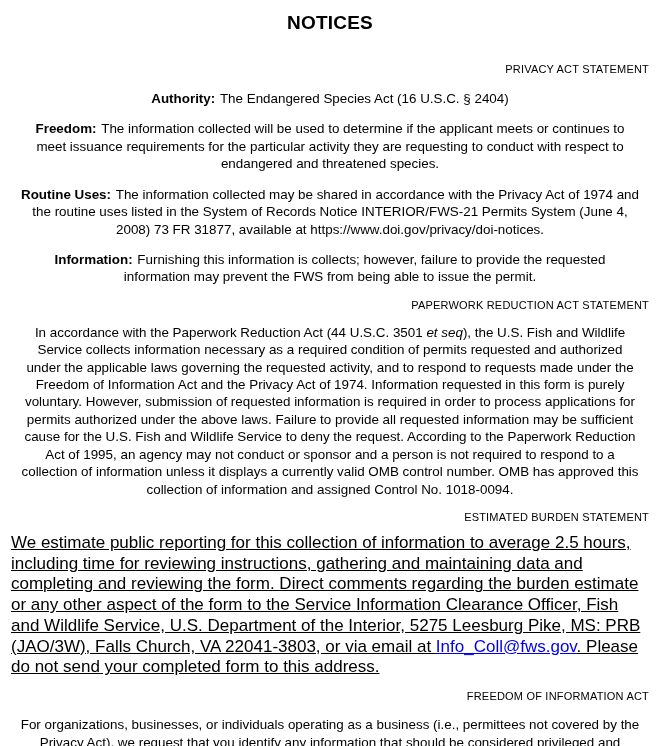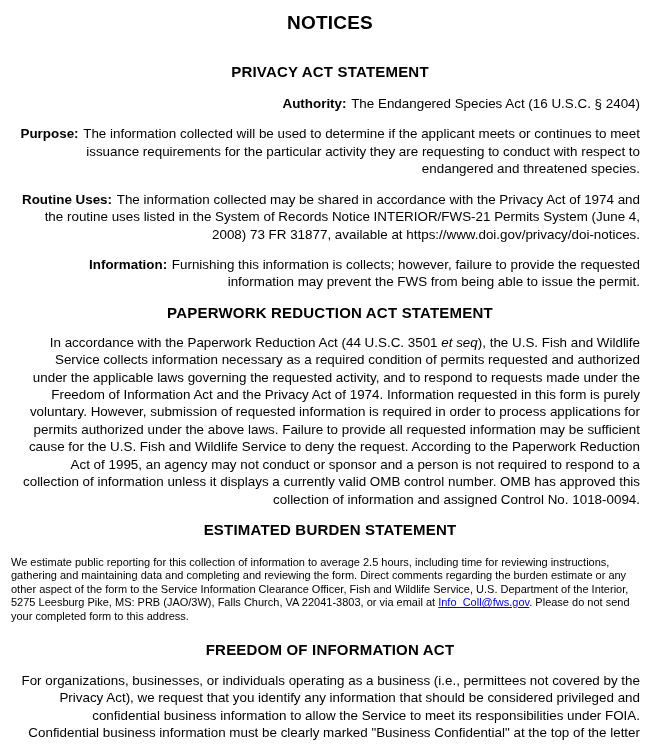"PRIVACY ACT STATEMENT" .section-heading { font-size: 15px -> 11px; font-weight: bold -> normal; text-align: center -> right }
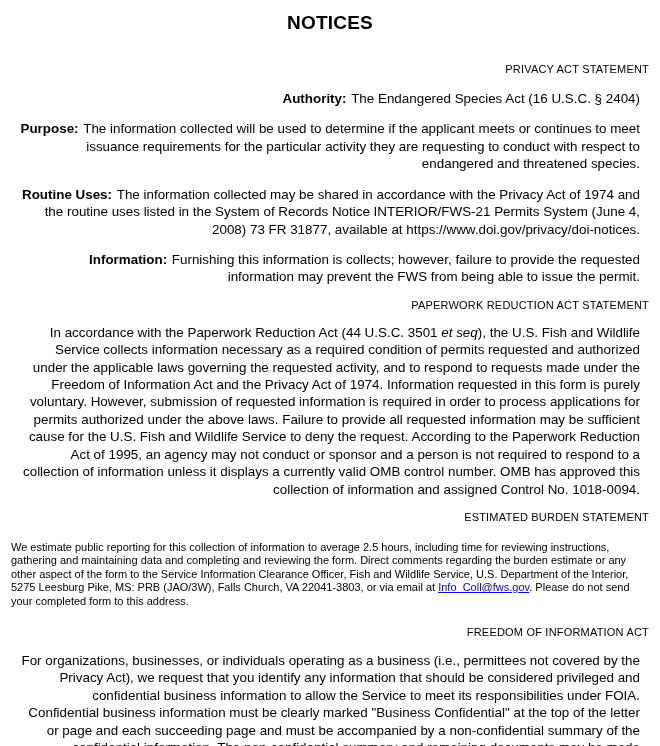"Authority: The Endangered Species Act" p.body-para { text-align: right -> center }
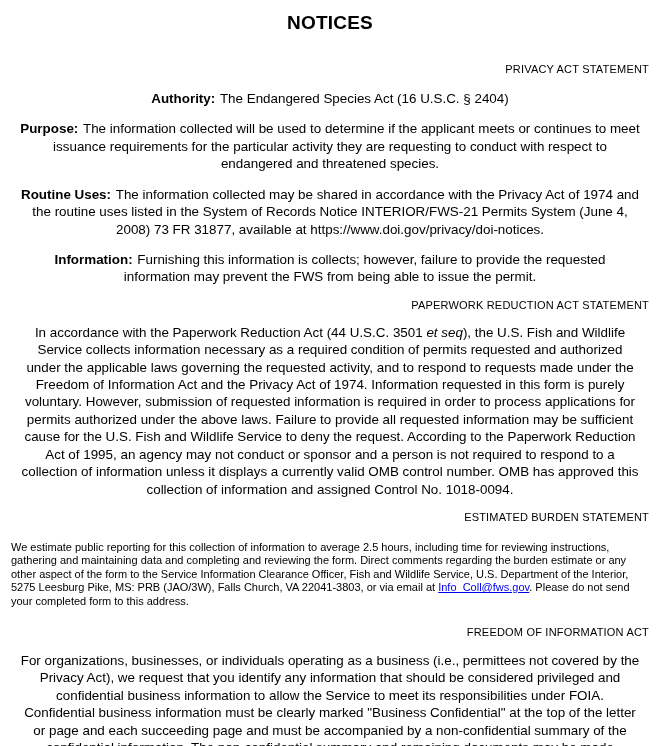"Purpose:" span.lead { text: Purpose -> Freedom }
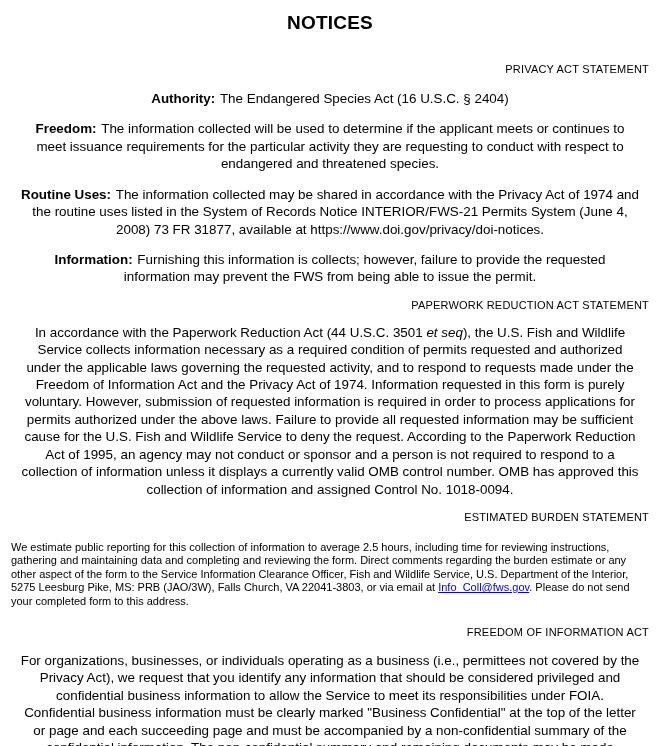"We estimate public reporting for" p.small-para { font-size: 11px -> 17px; margin: 18px 0 -> 10px 0; text-decoration: none -> underline }
